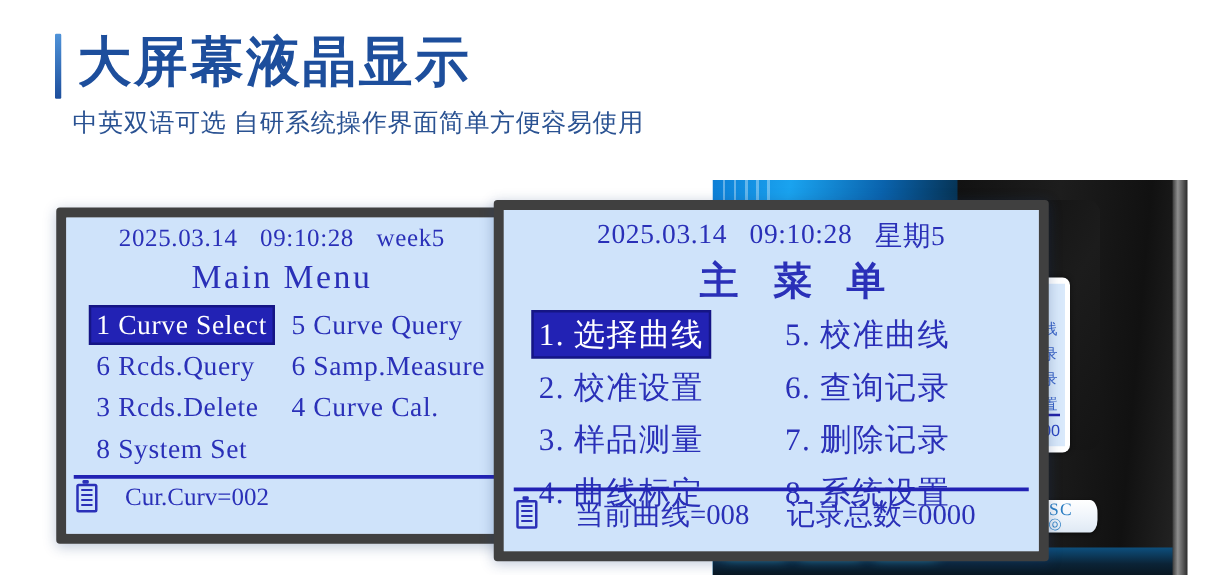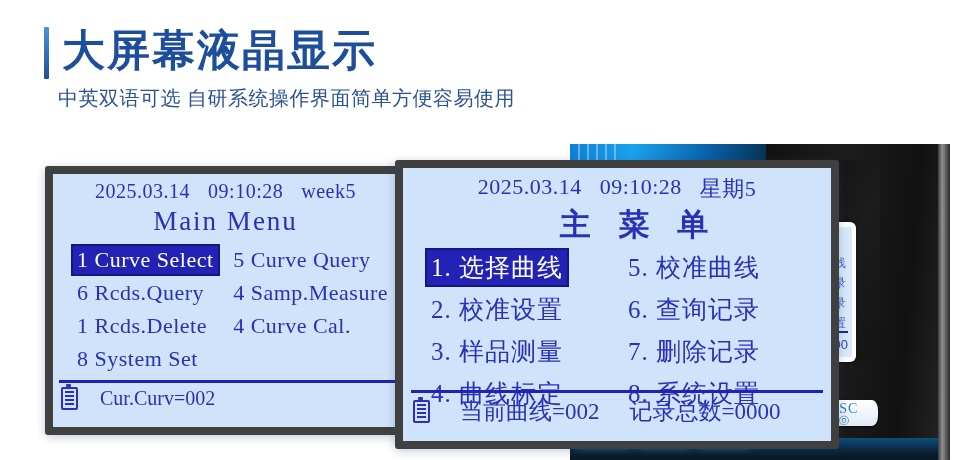"4 Samp.Measure" div.menu-item { text: 4 -> 6 }
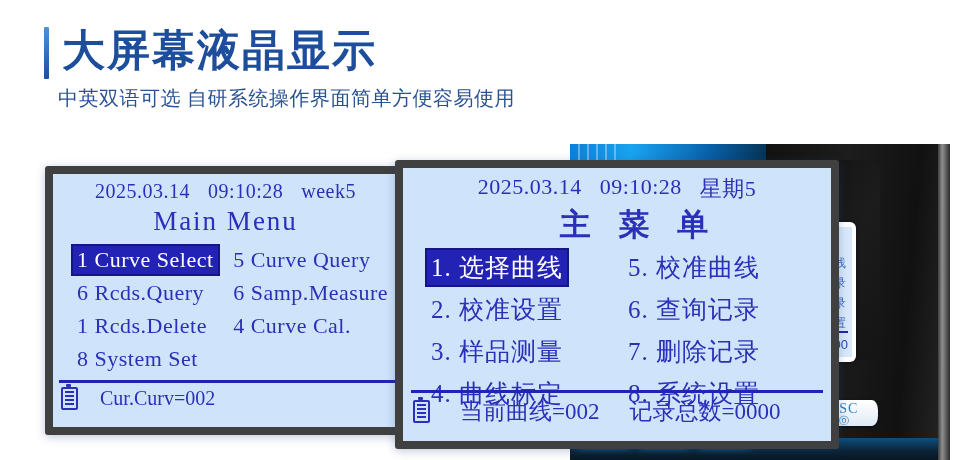"1 Rcds.Delete" div.menu-item { text: 1 -> 3 }
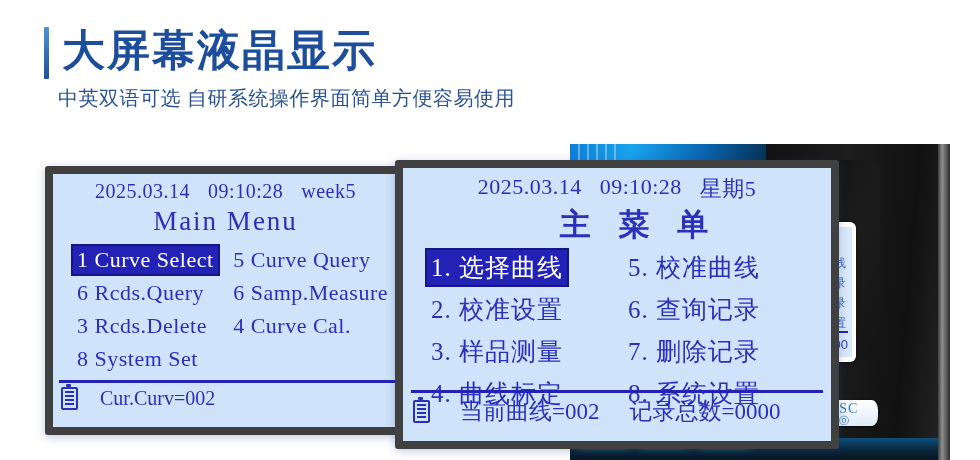"当前曲线=002" span { text: 002 -> 008 }
